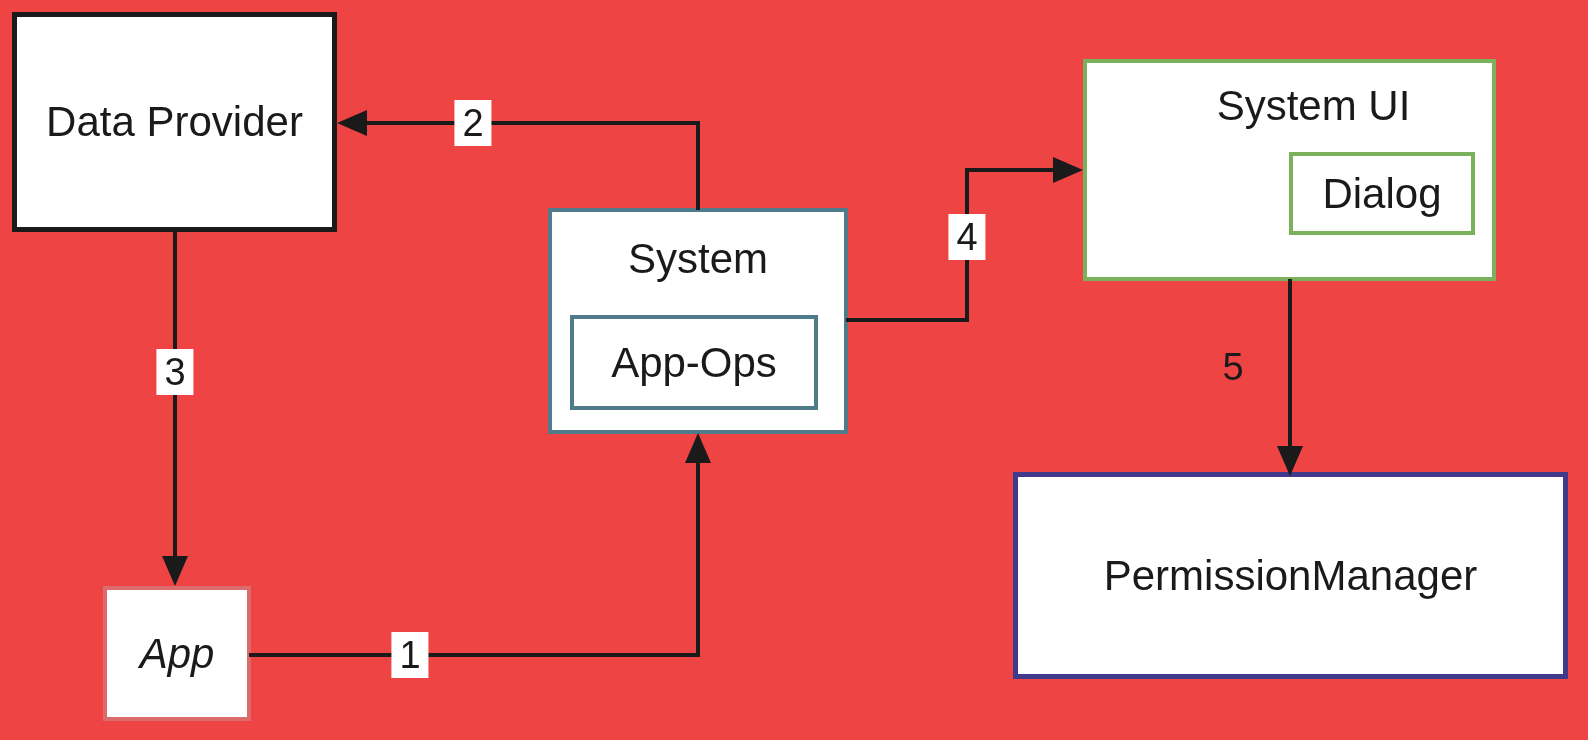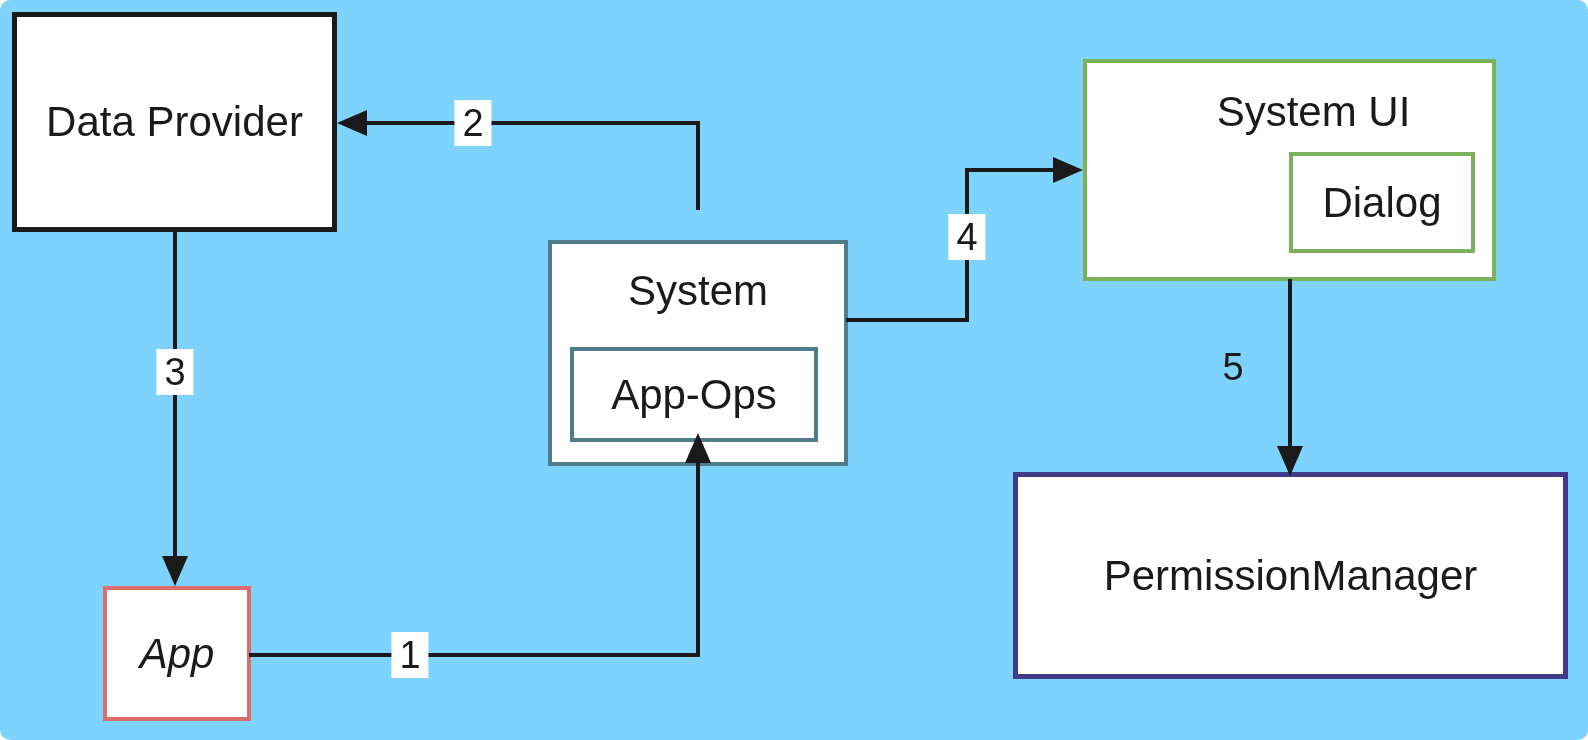"Data Provider" #stage { background: #7dd3fc -> #ef4444; border-radius: 10px -> none }
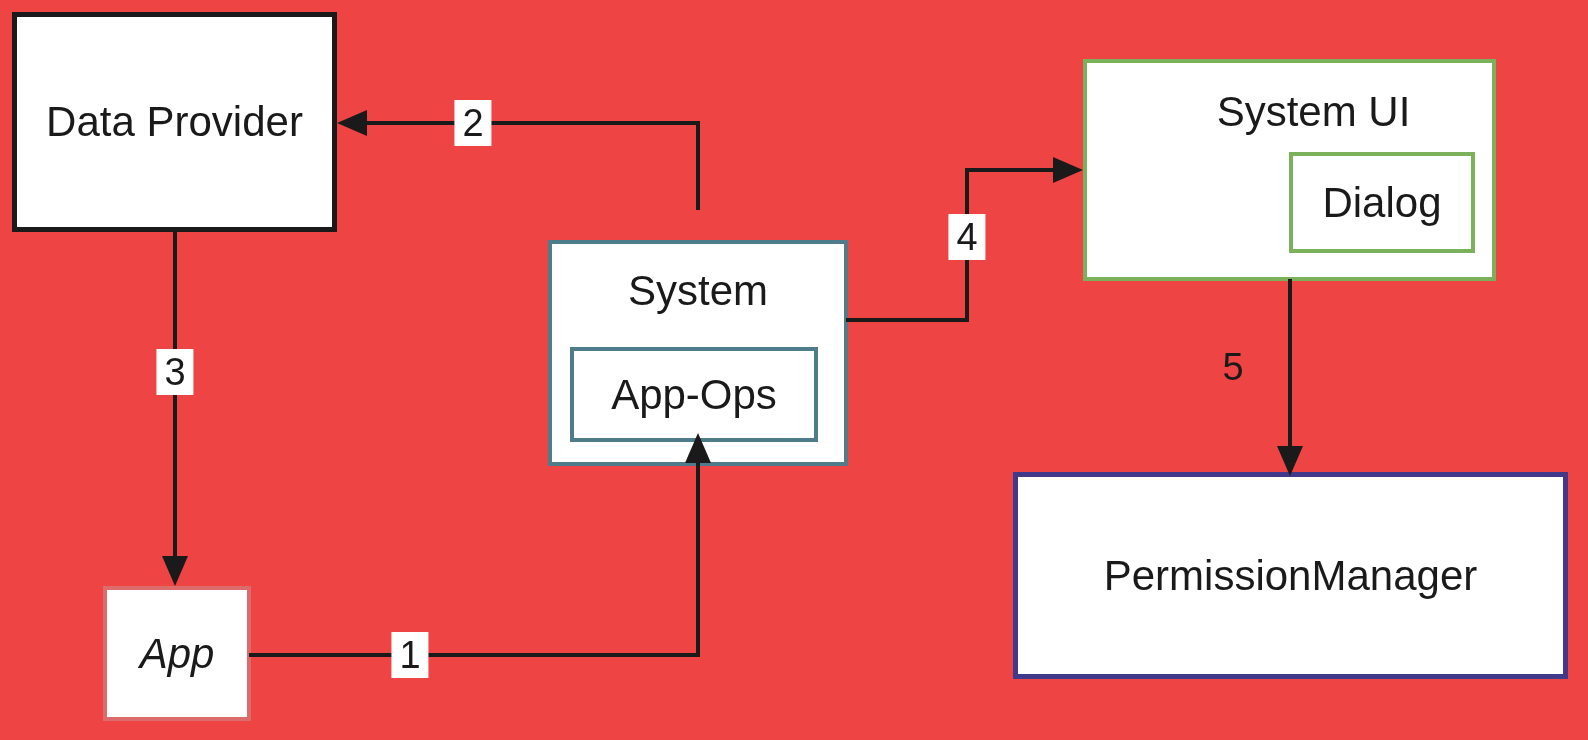"System UI" div.node-label { top: 26px -> 20px }
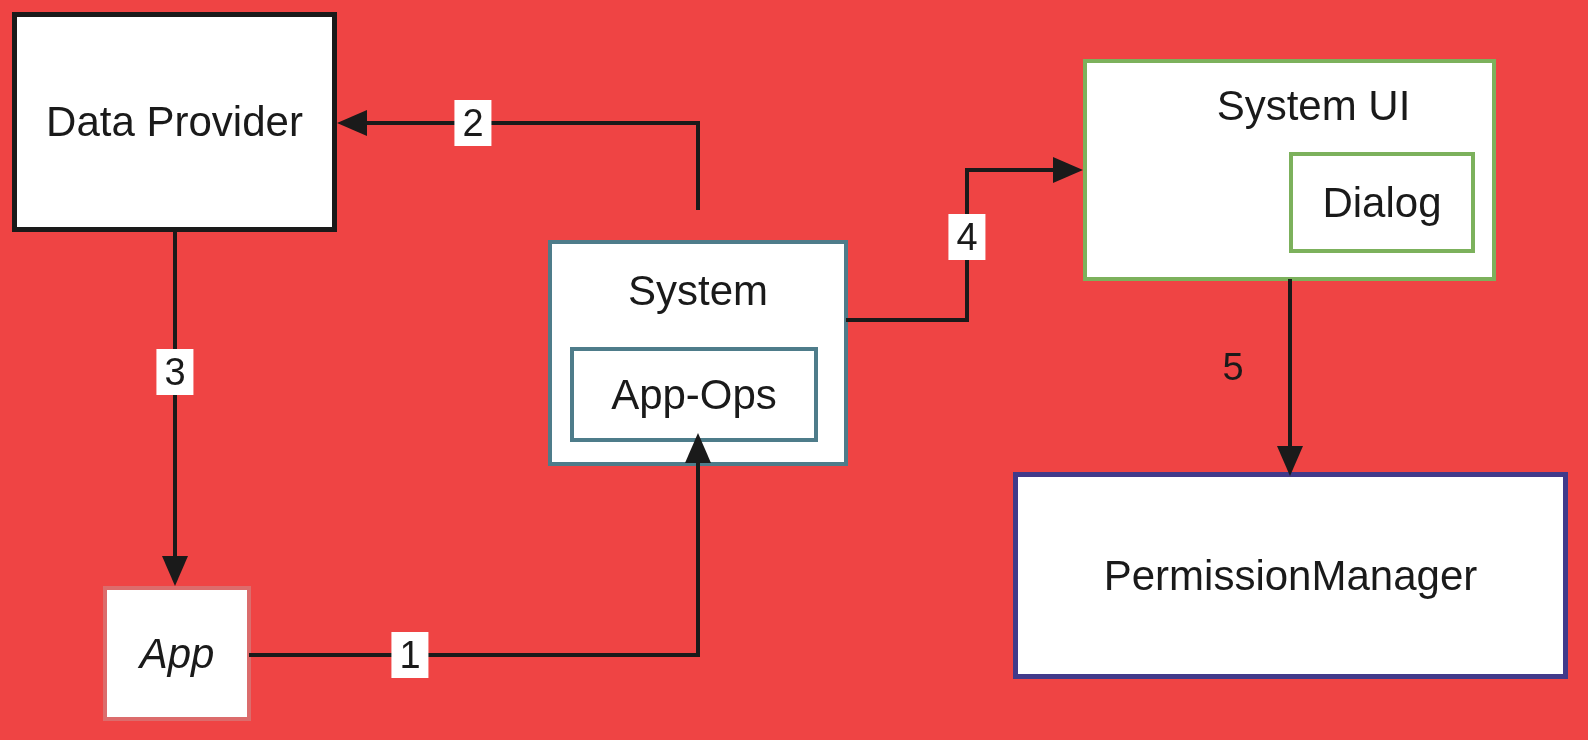"Dialog" div.node { height: 101px -> 83px }
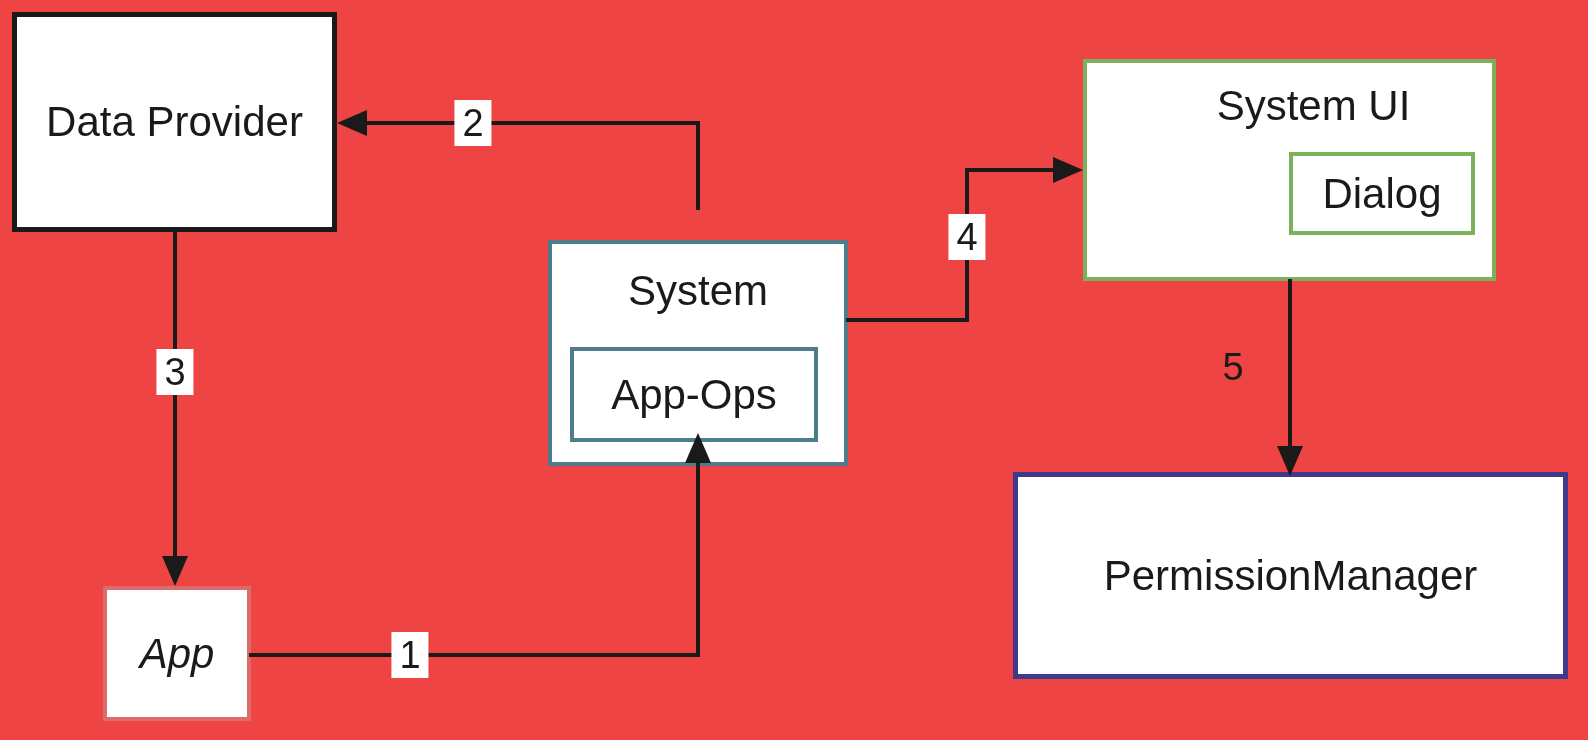"System" div.node { margin-top: 32px -> none }
